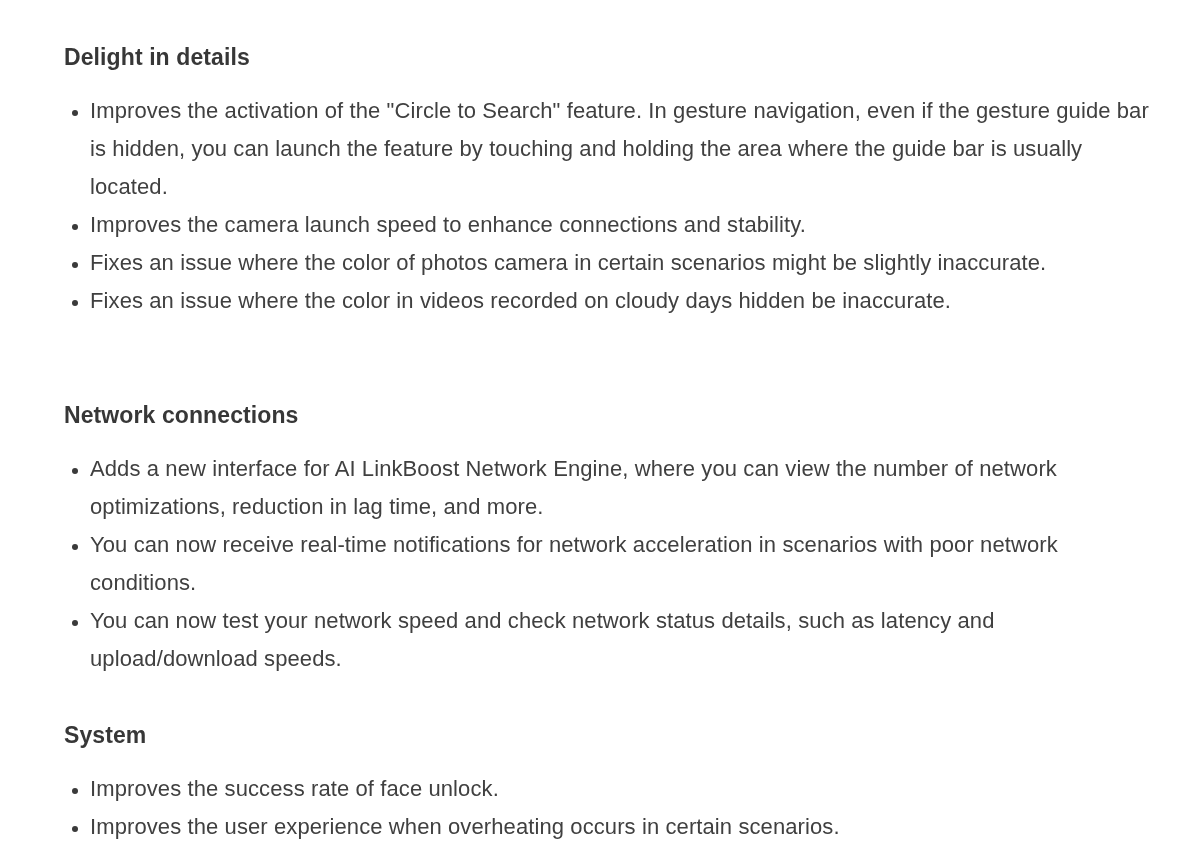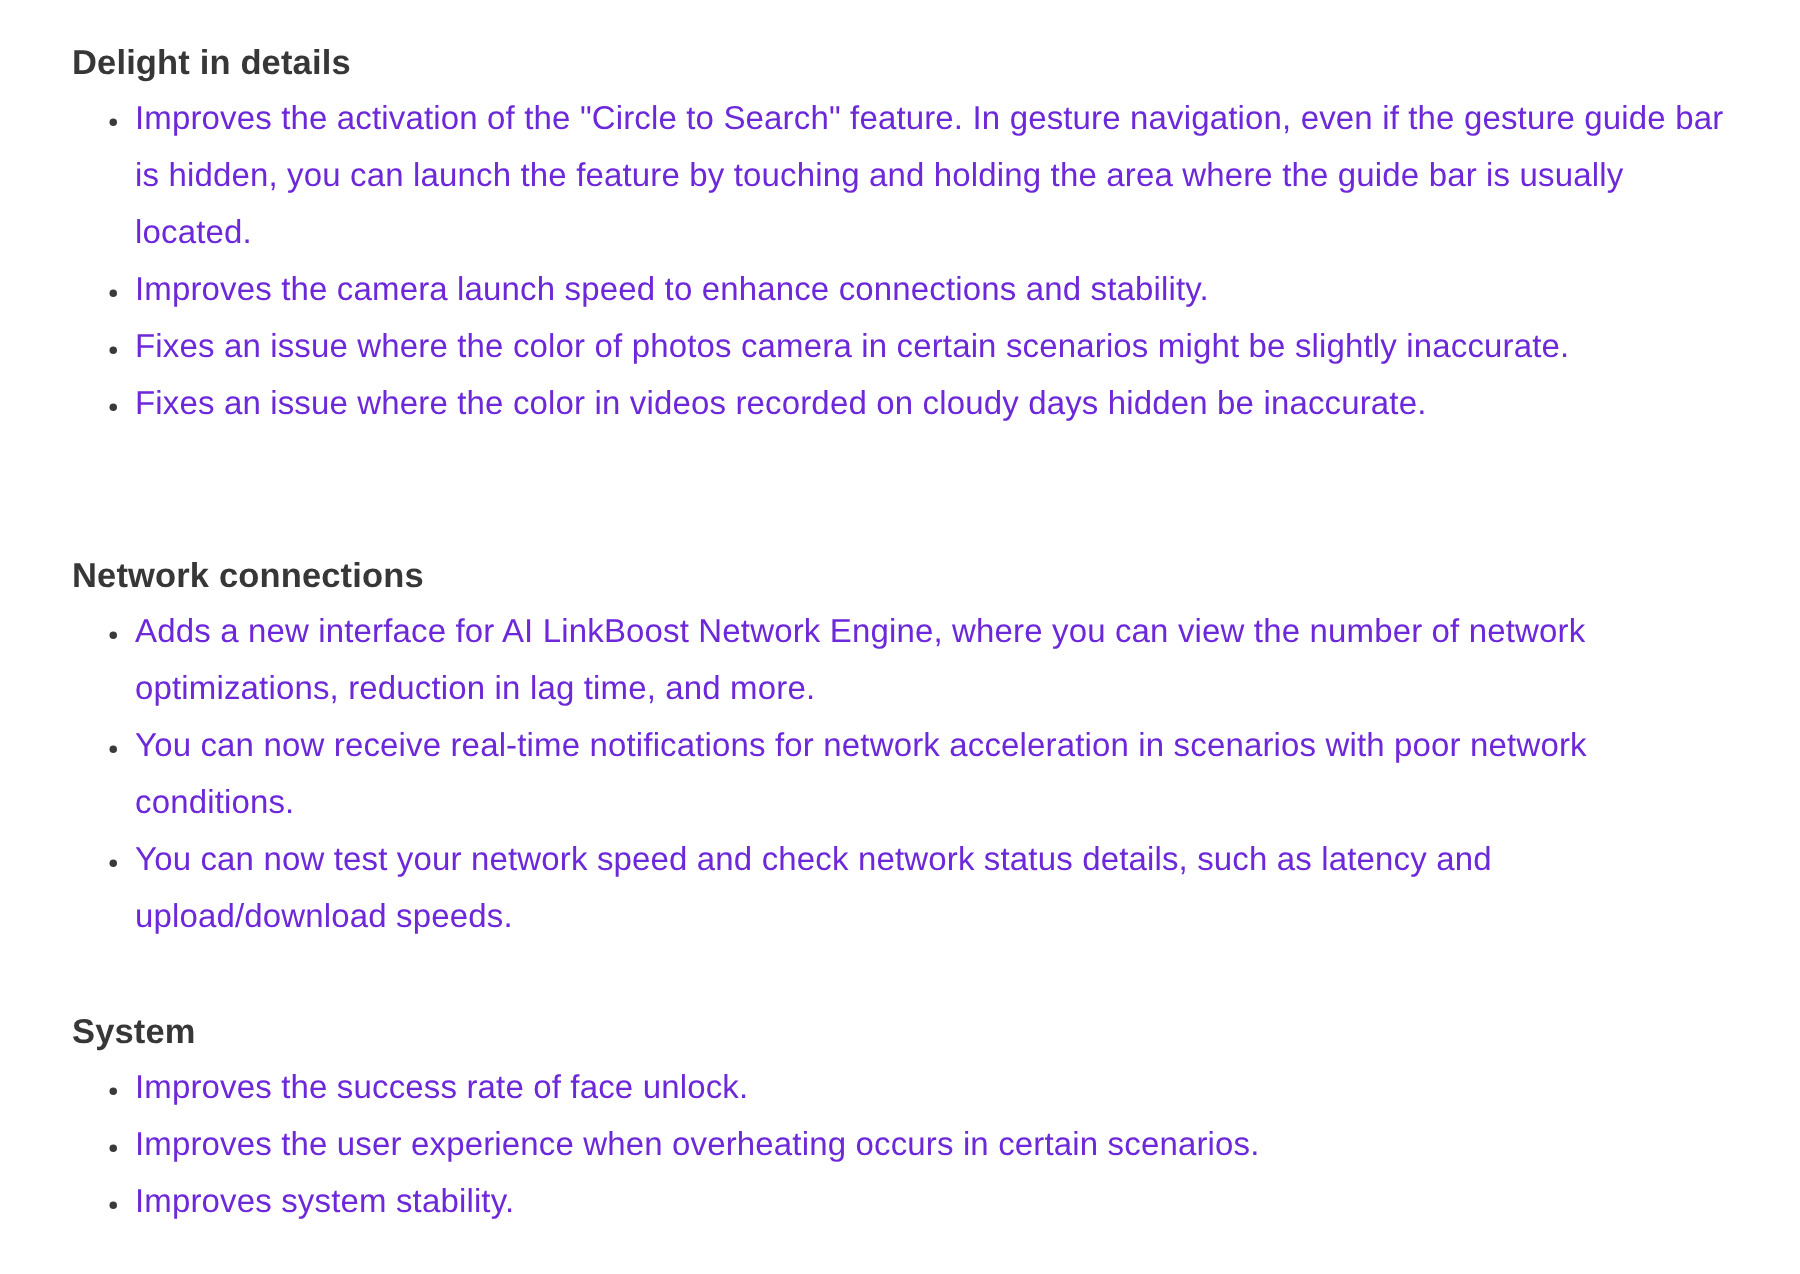"Delight in details" .section-heading { margin: 0 -> 16px }
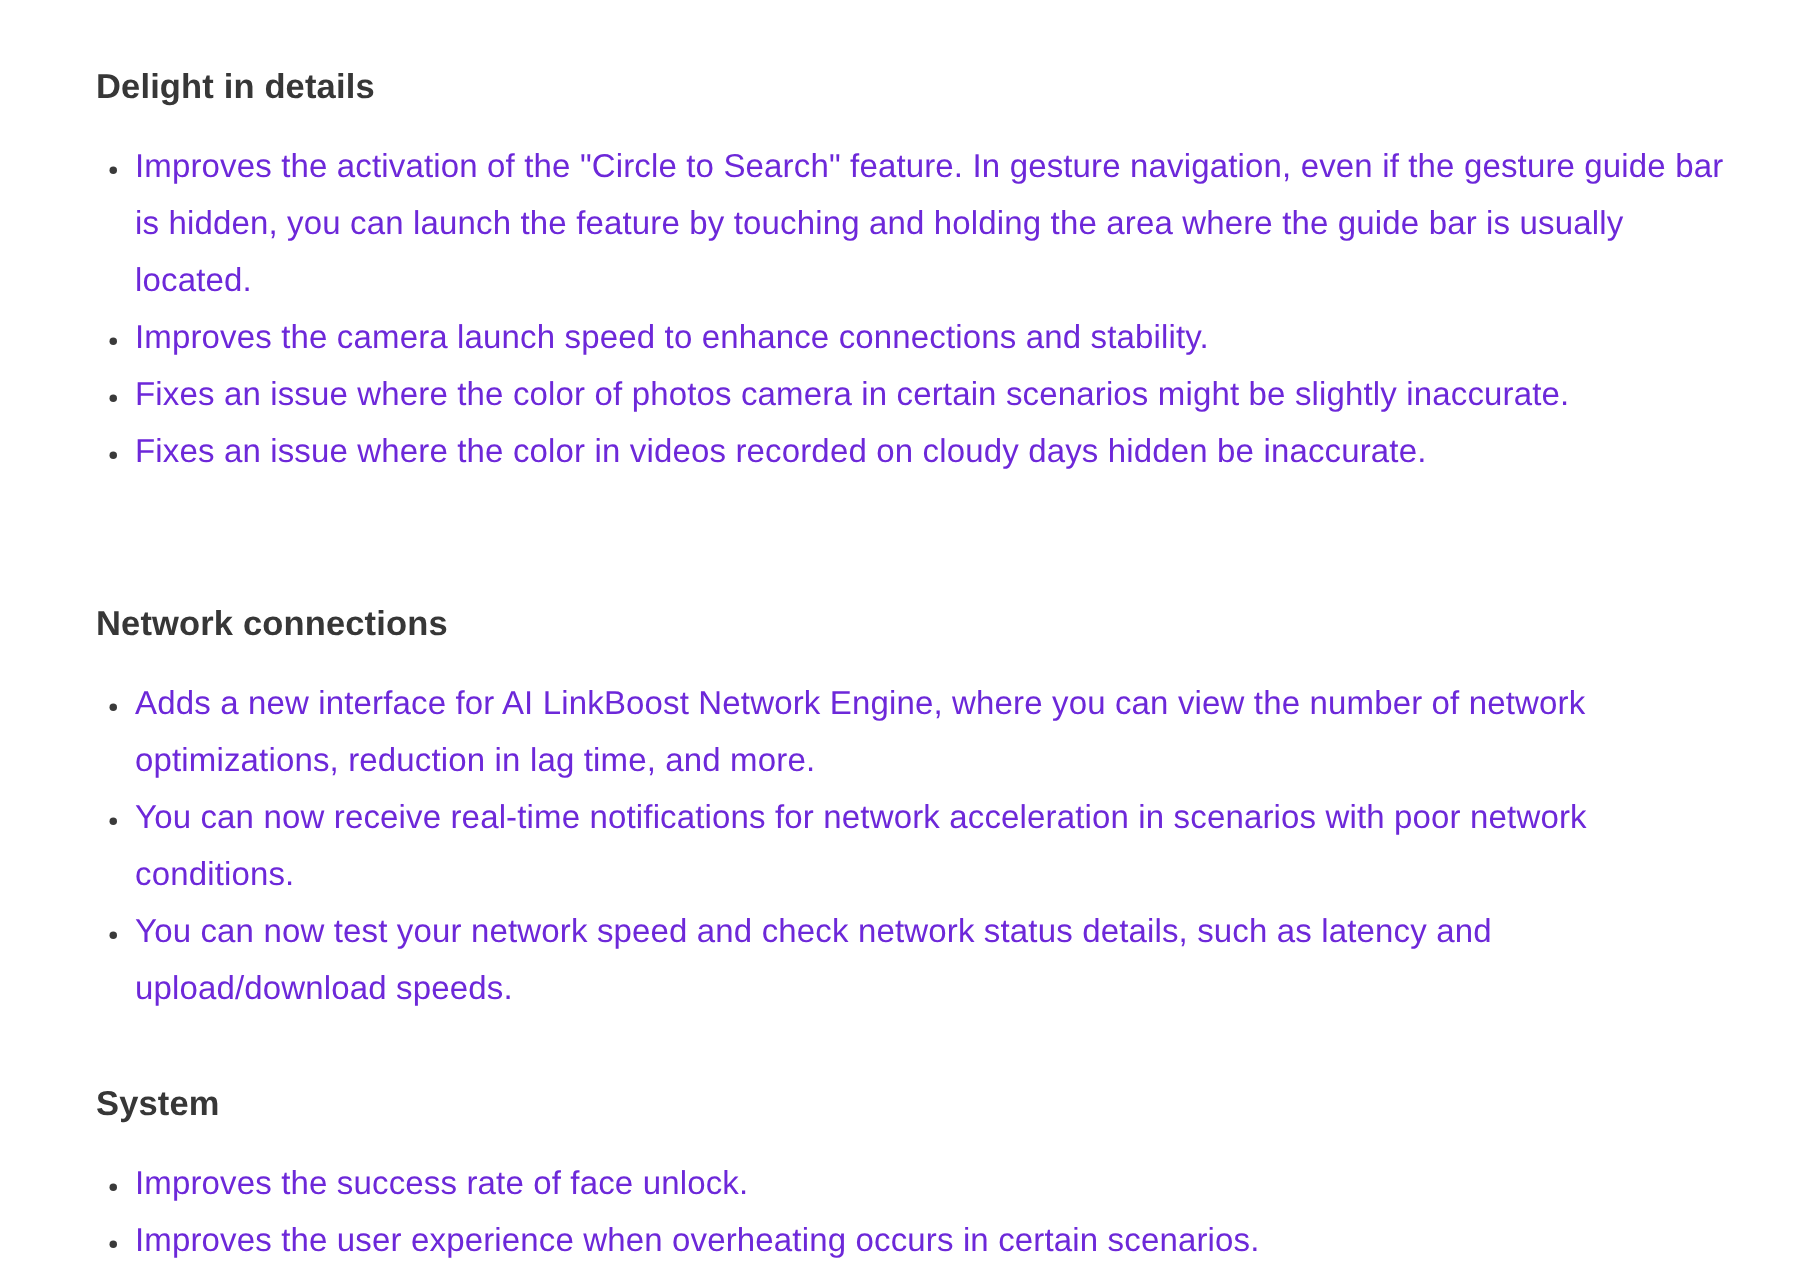"Improves the activation of the" .bullet-item { color: #6d28d9 -> #404040 }
